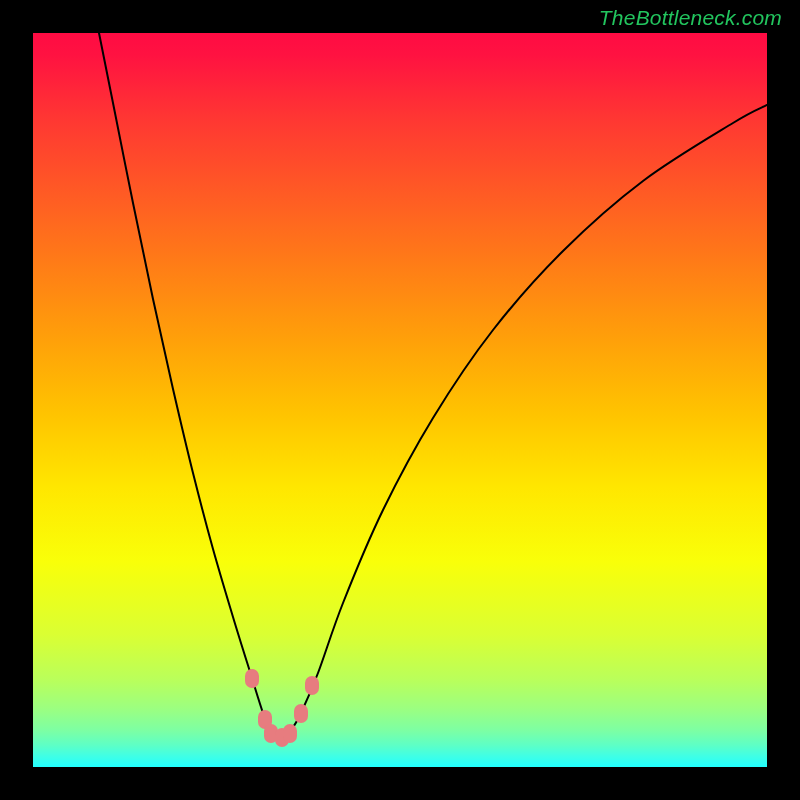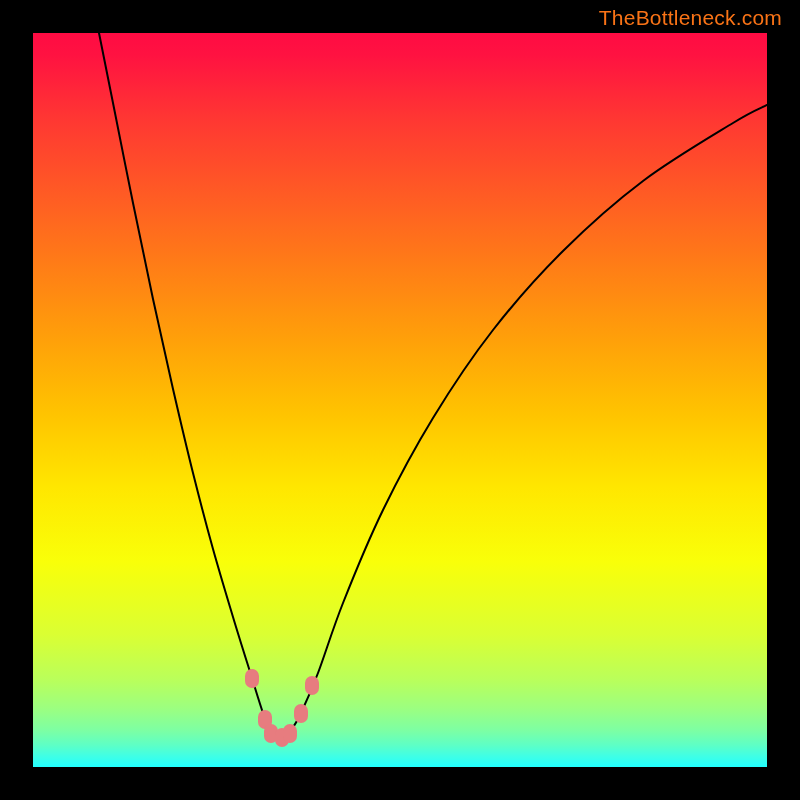"TheBottleneck.com" .watermark { color: #f97316 -> #22c55e; font-style: none -> italic }
